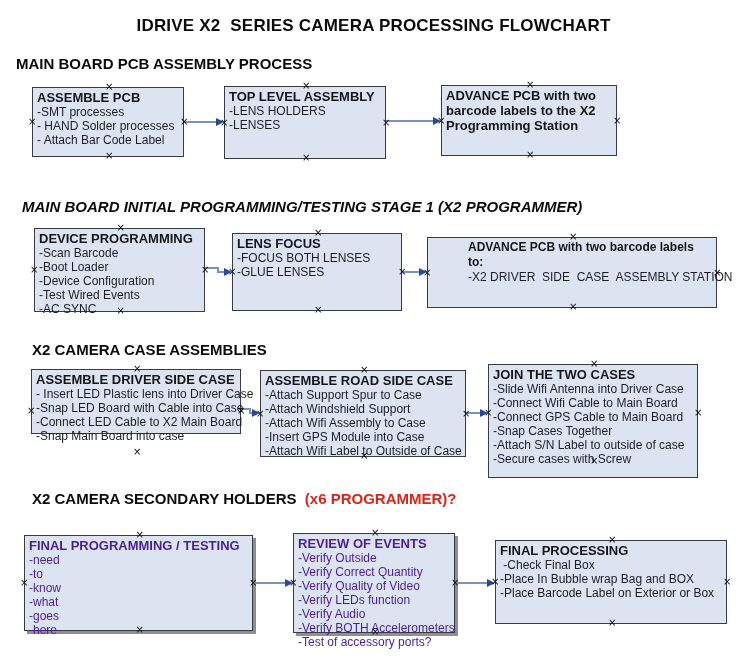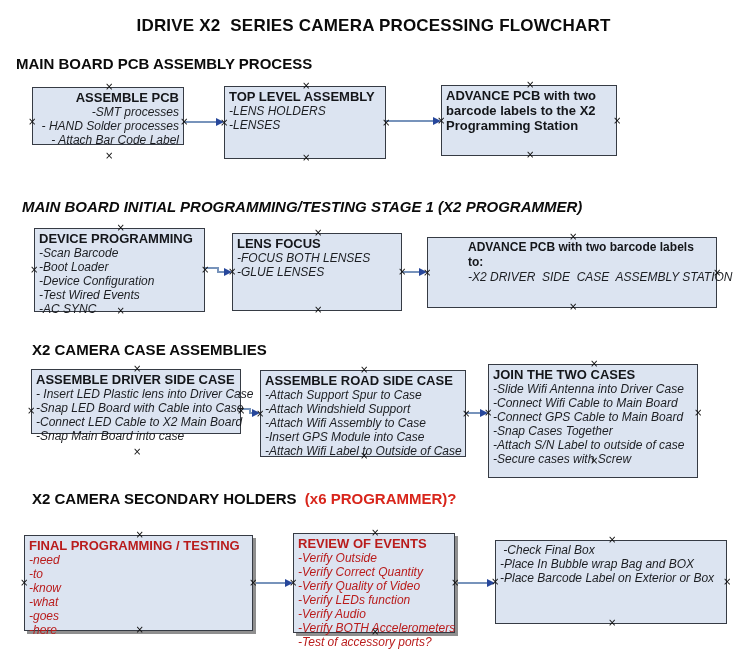"ASSEMBLE PCB" div.box { height: 58px -> 70px; text-align: right -> none }
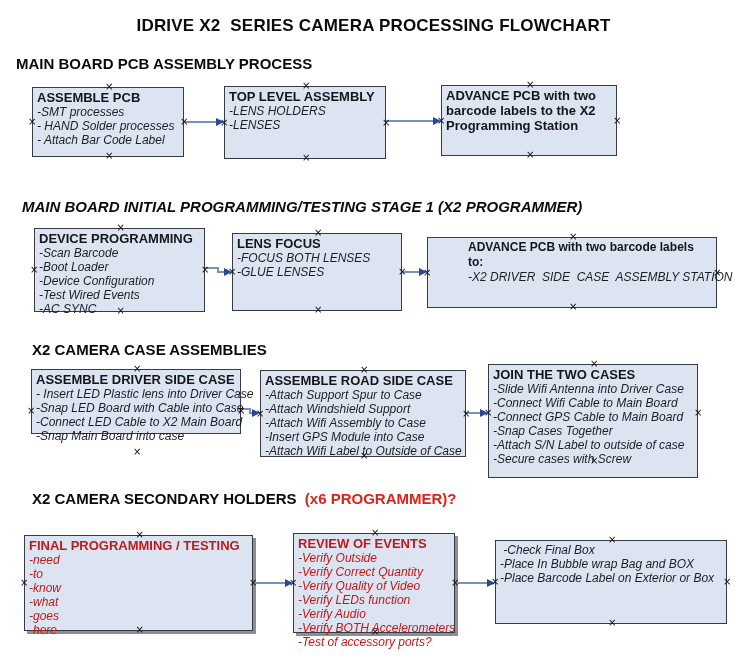"-SMT processes" .item { font-style: italic -> none }
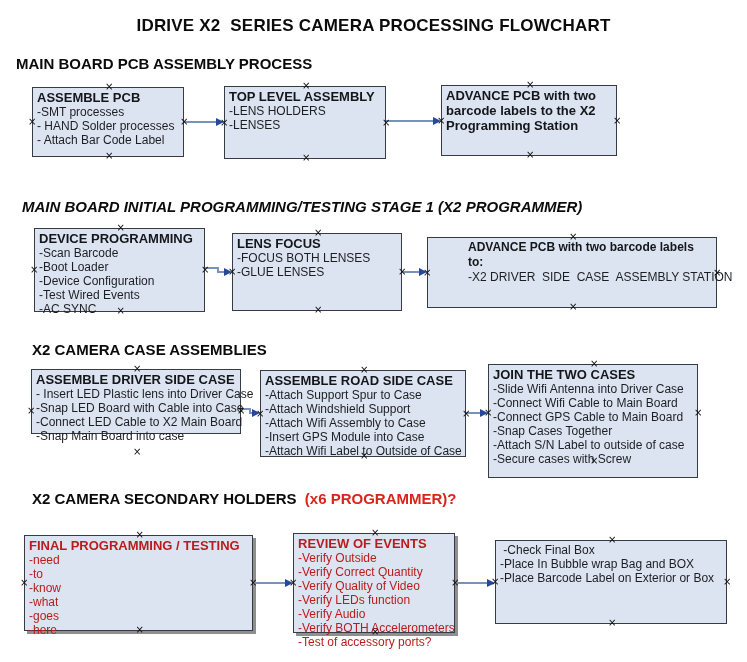"FINAL PROGRAMMING / TESTING" .box.red .box-title,.box.red .item { color: #b91c1c -> #4c1d95 }
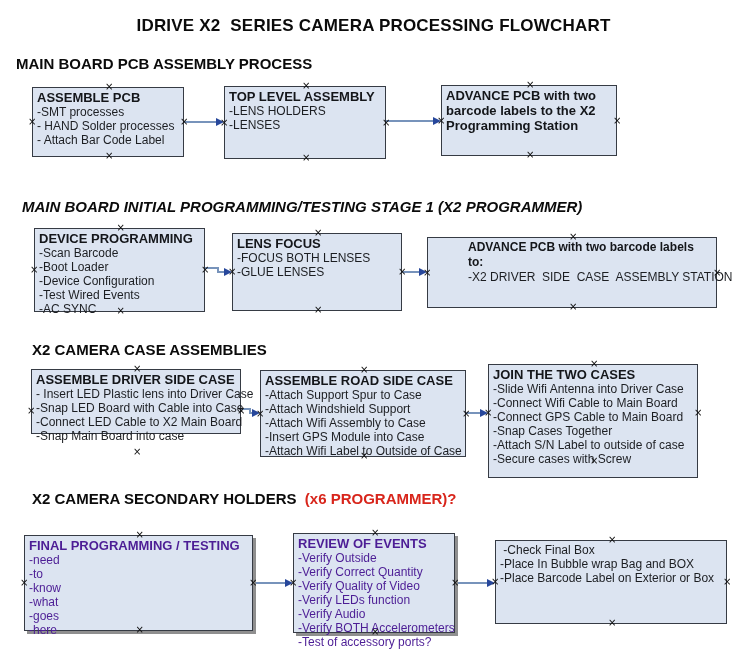"FINAL PROCESSING" div.box-title { html: none -> <div>FINAL PROCESSING</div> }
